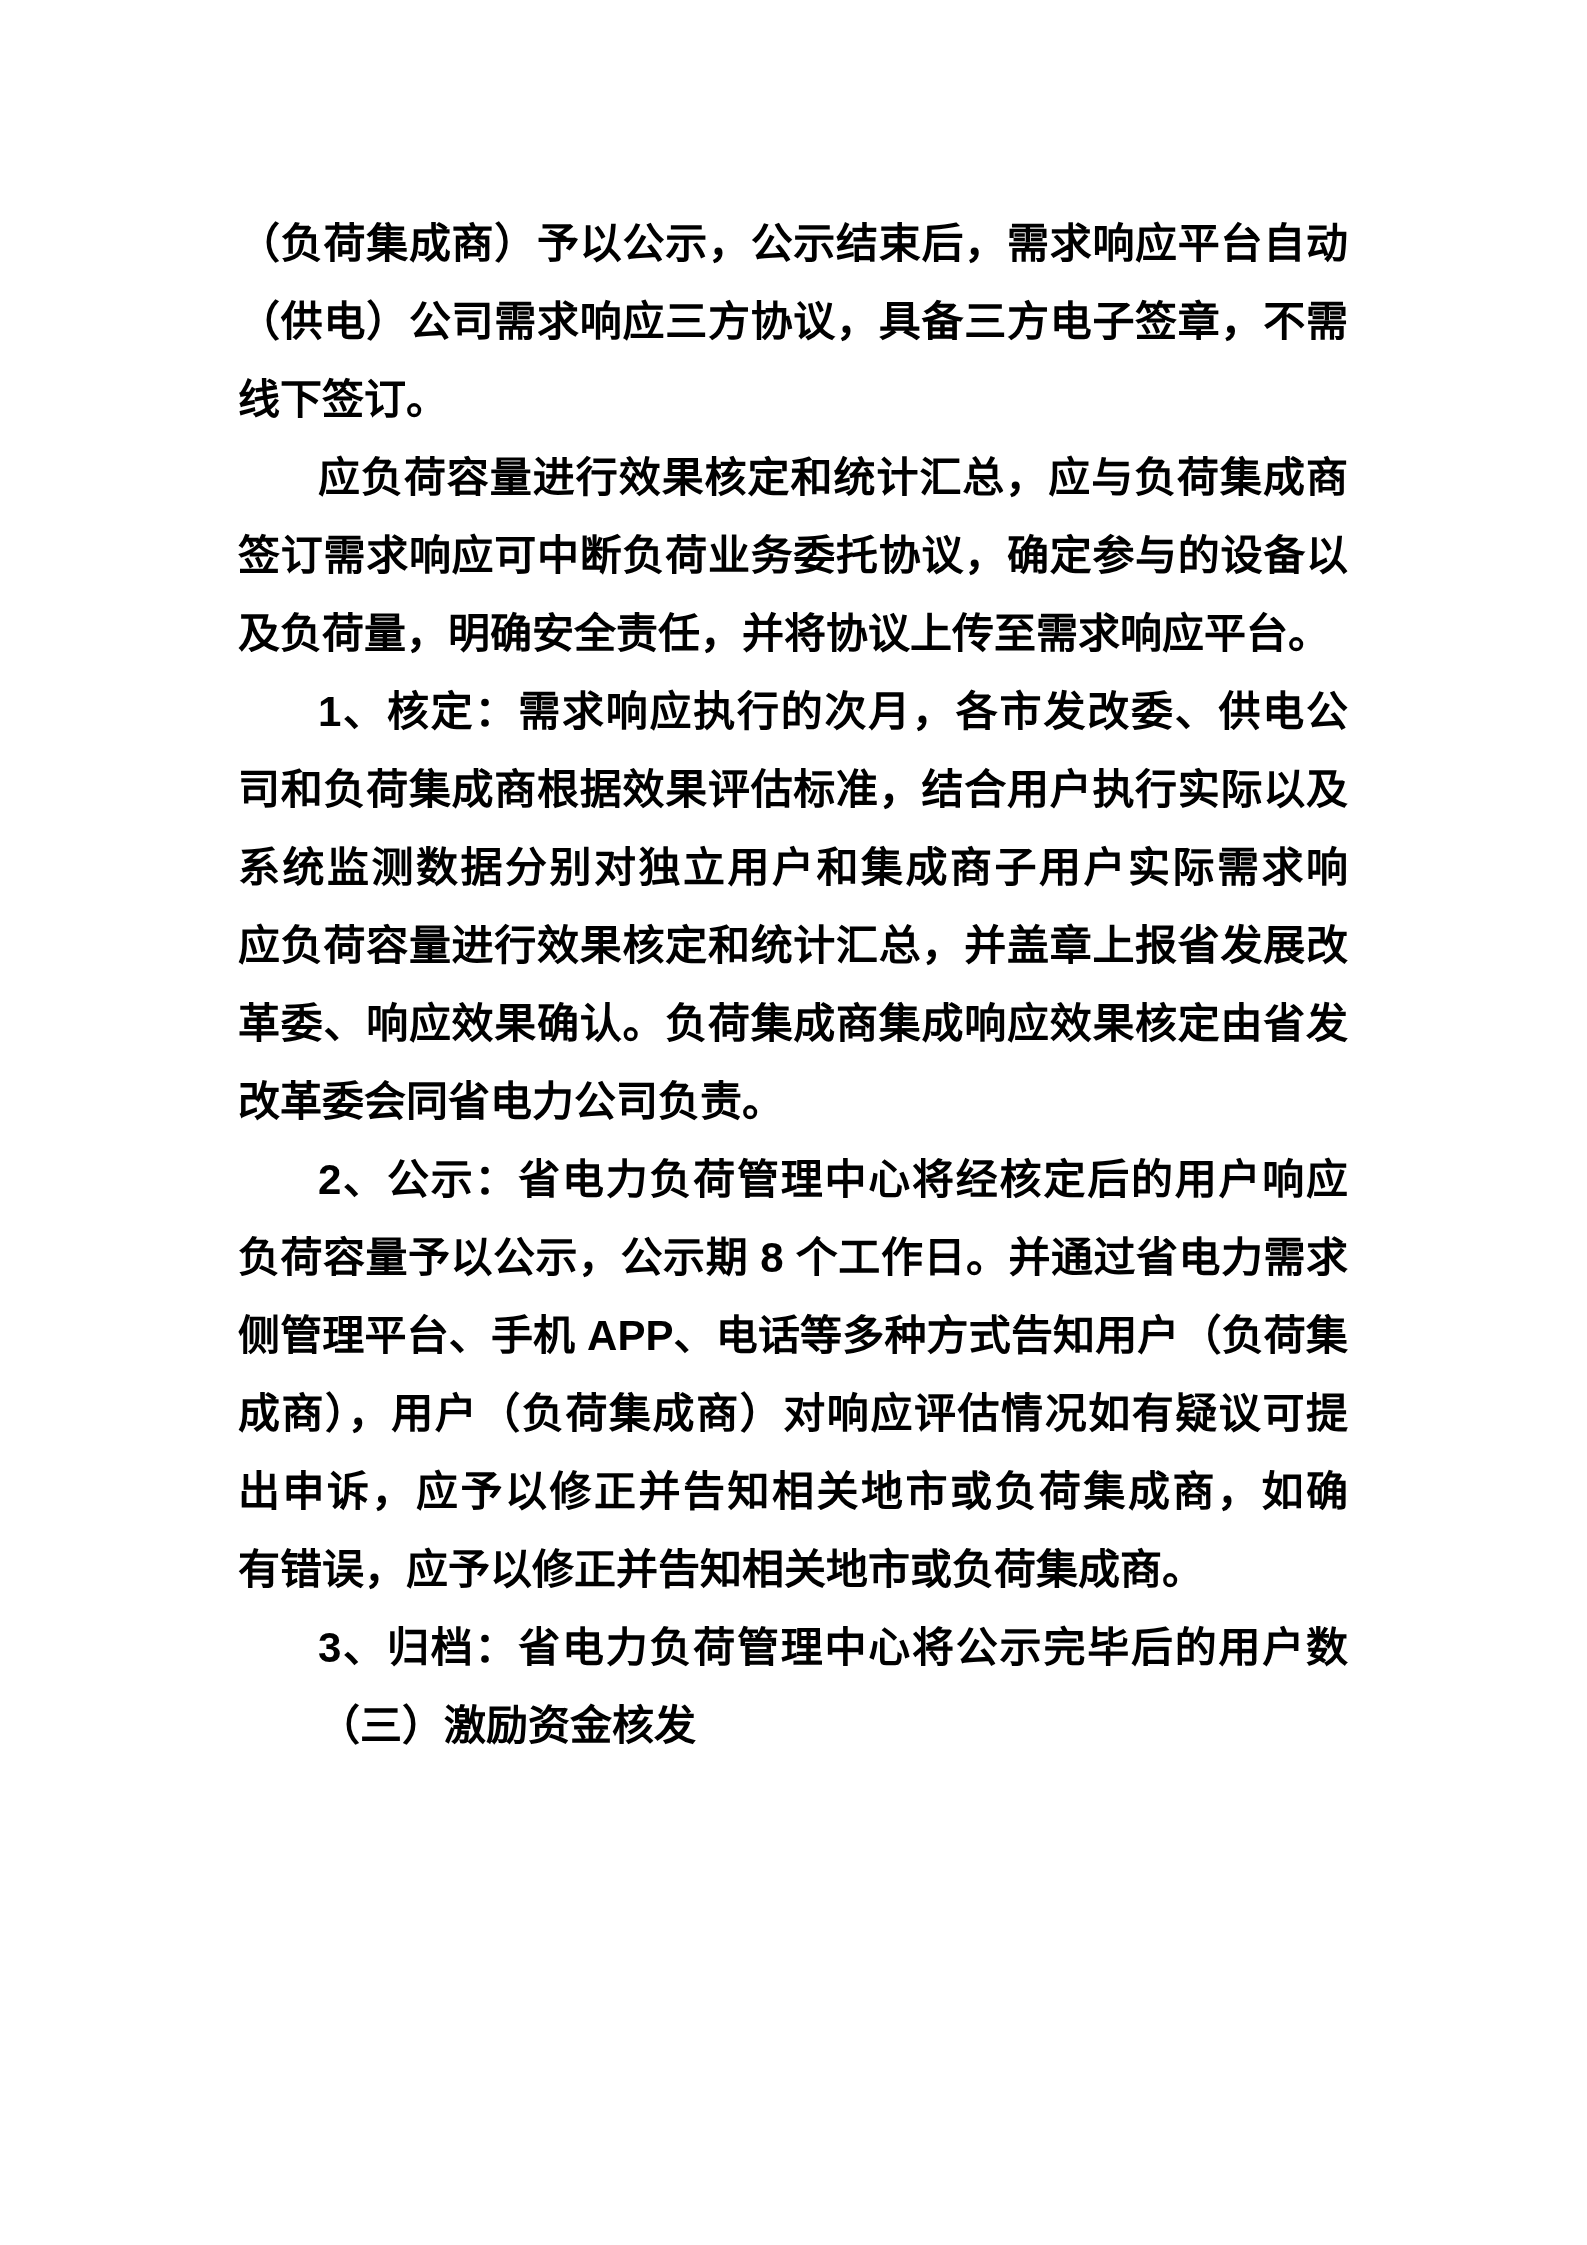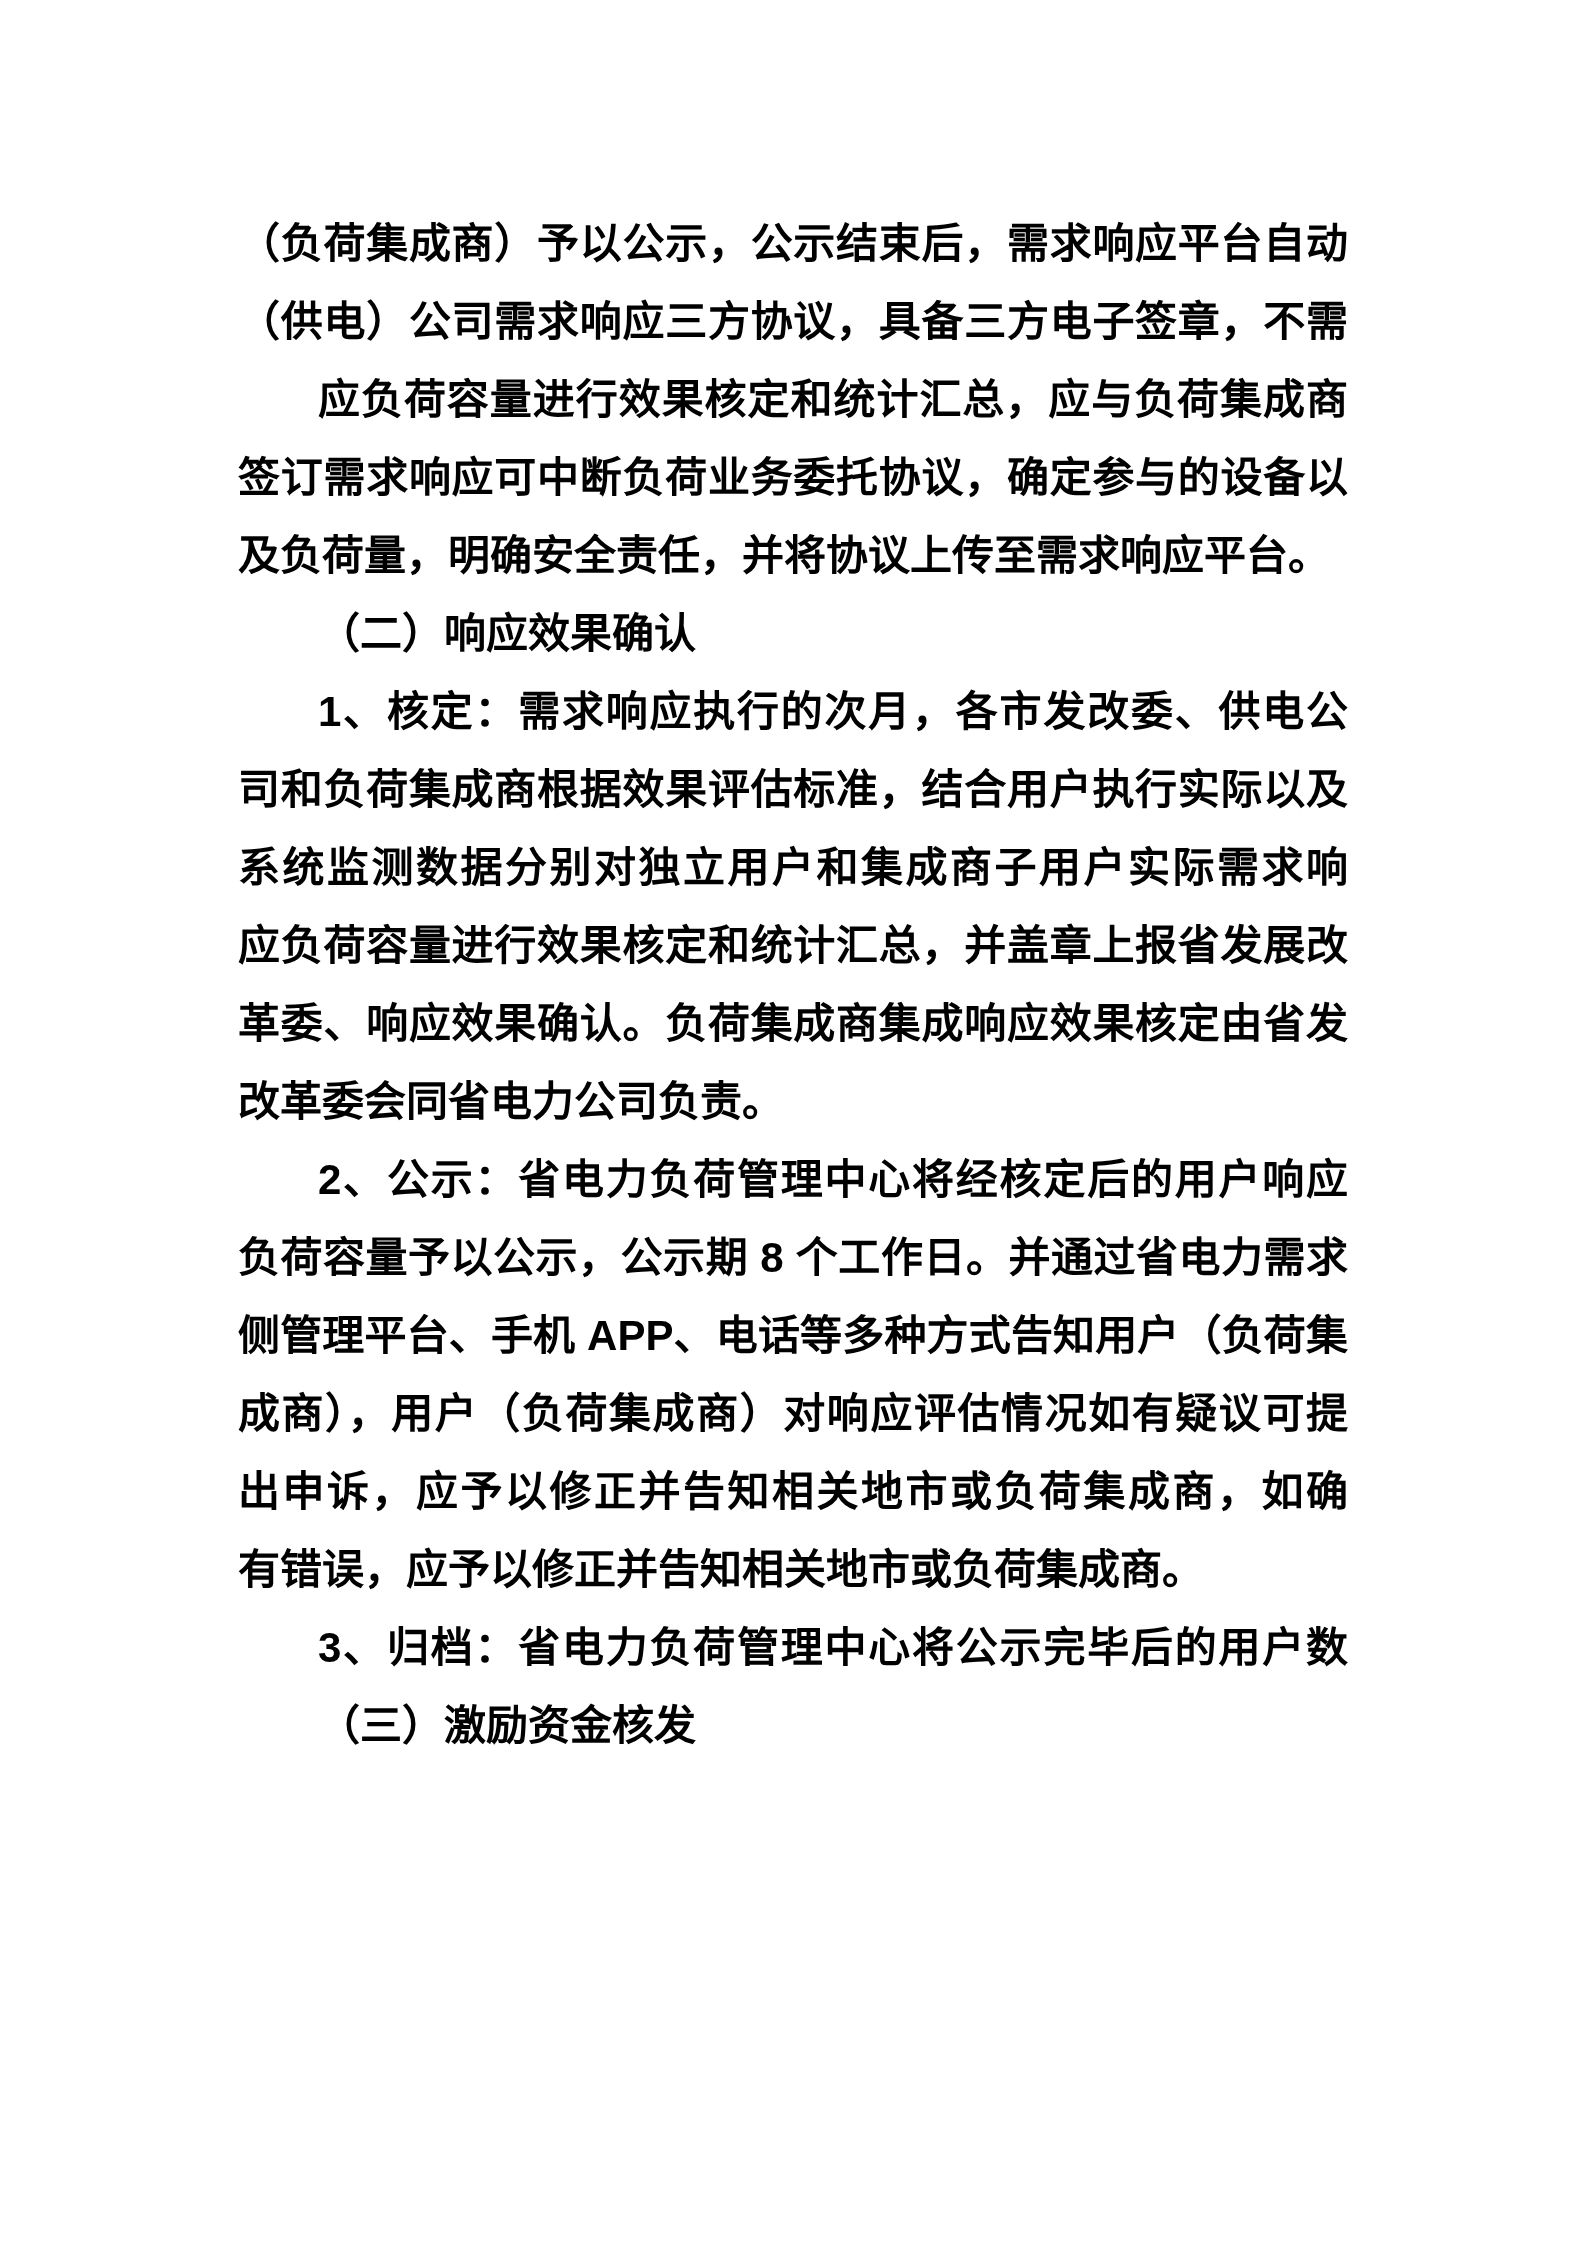"线下签订。" div.ln { html: none -> <div>线下签订。</div> }
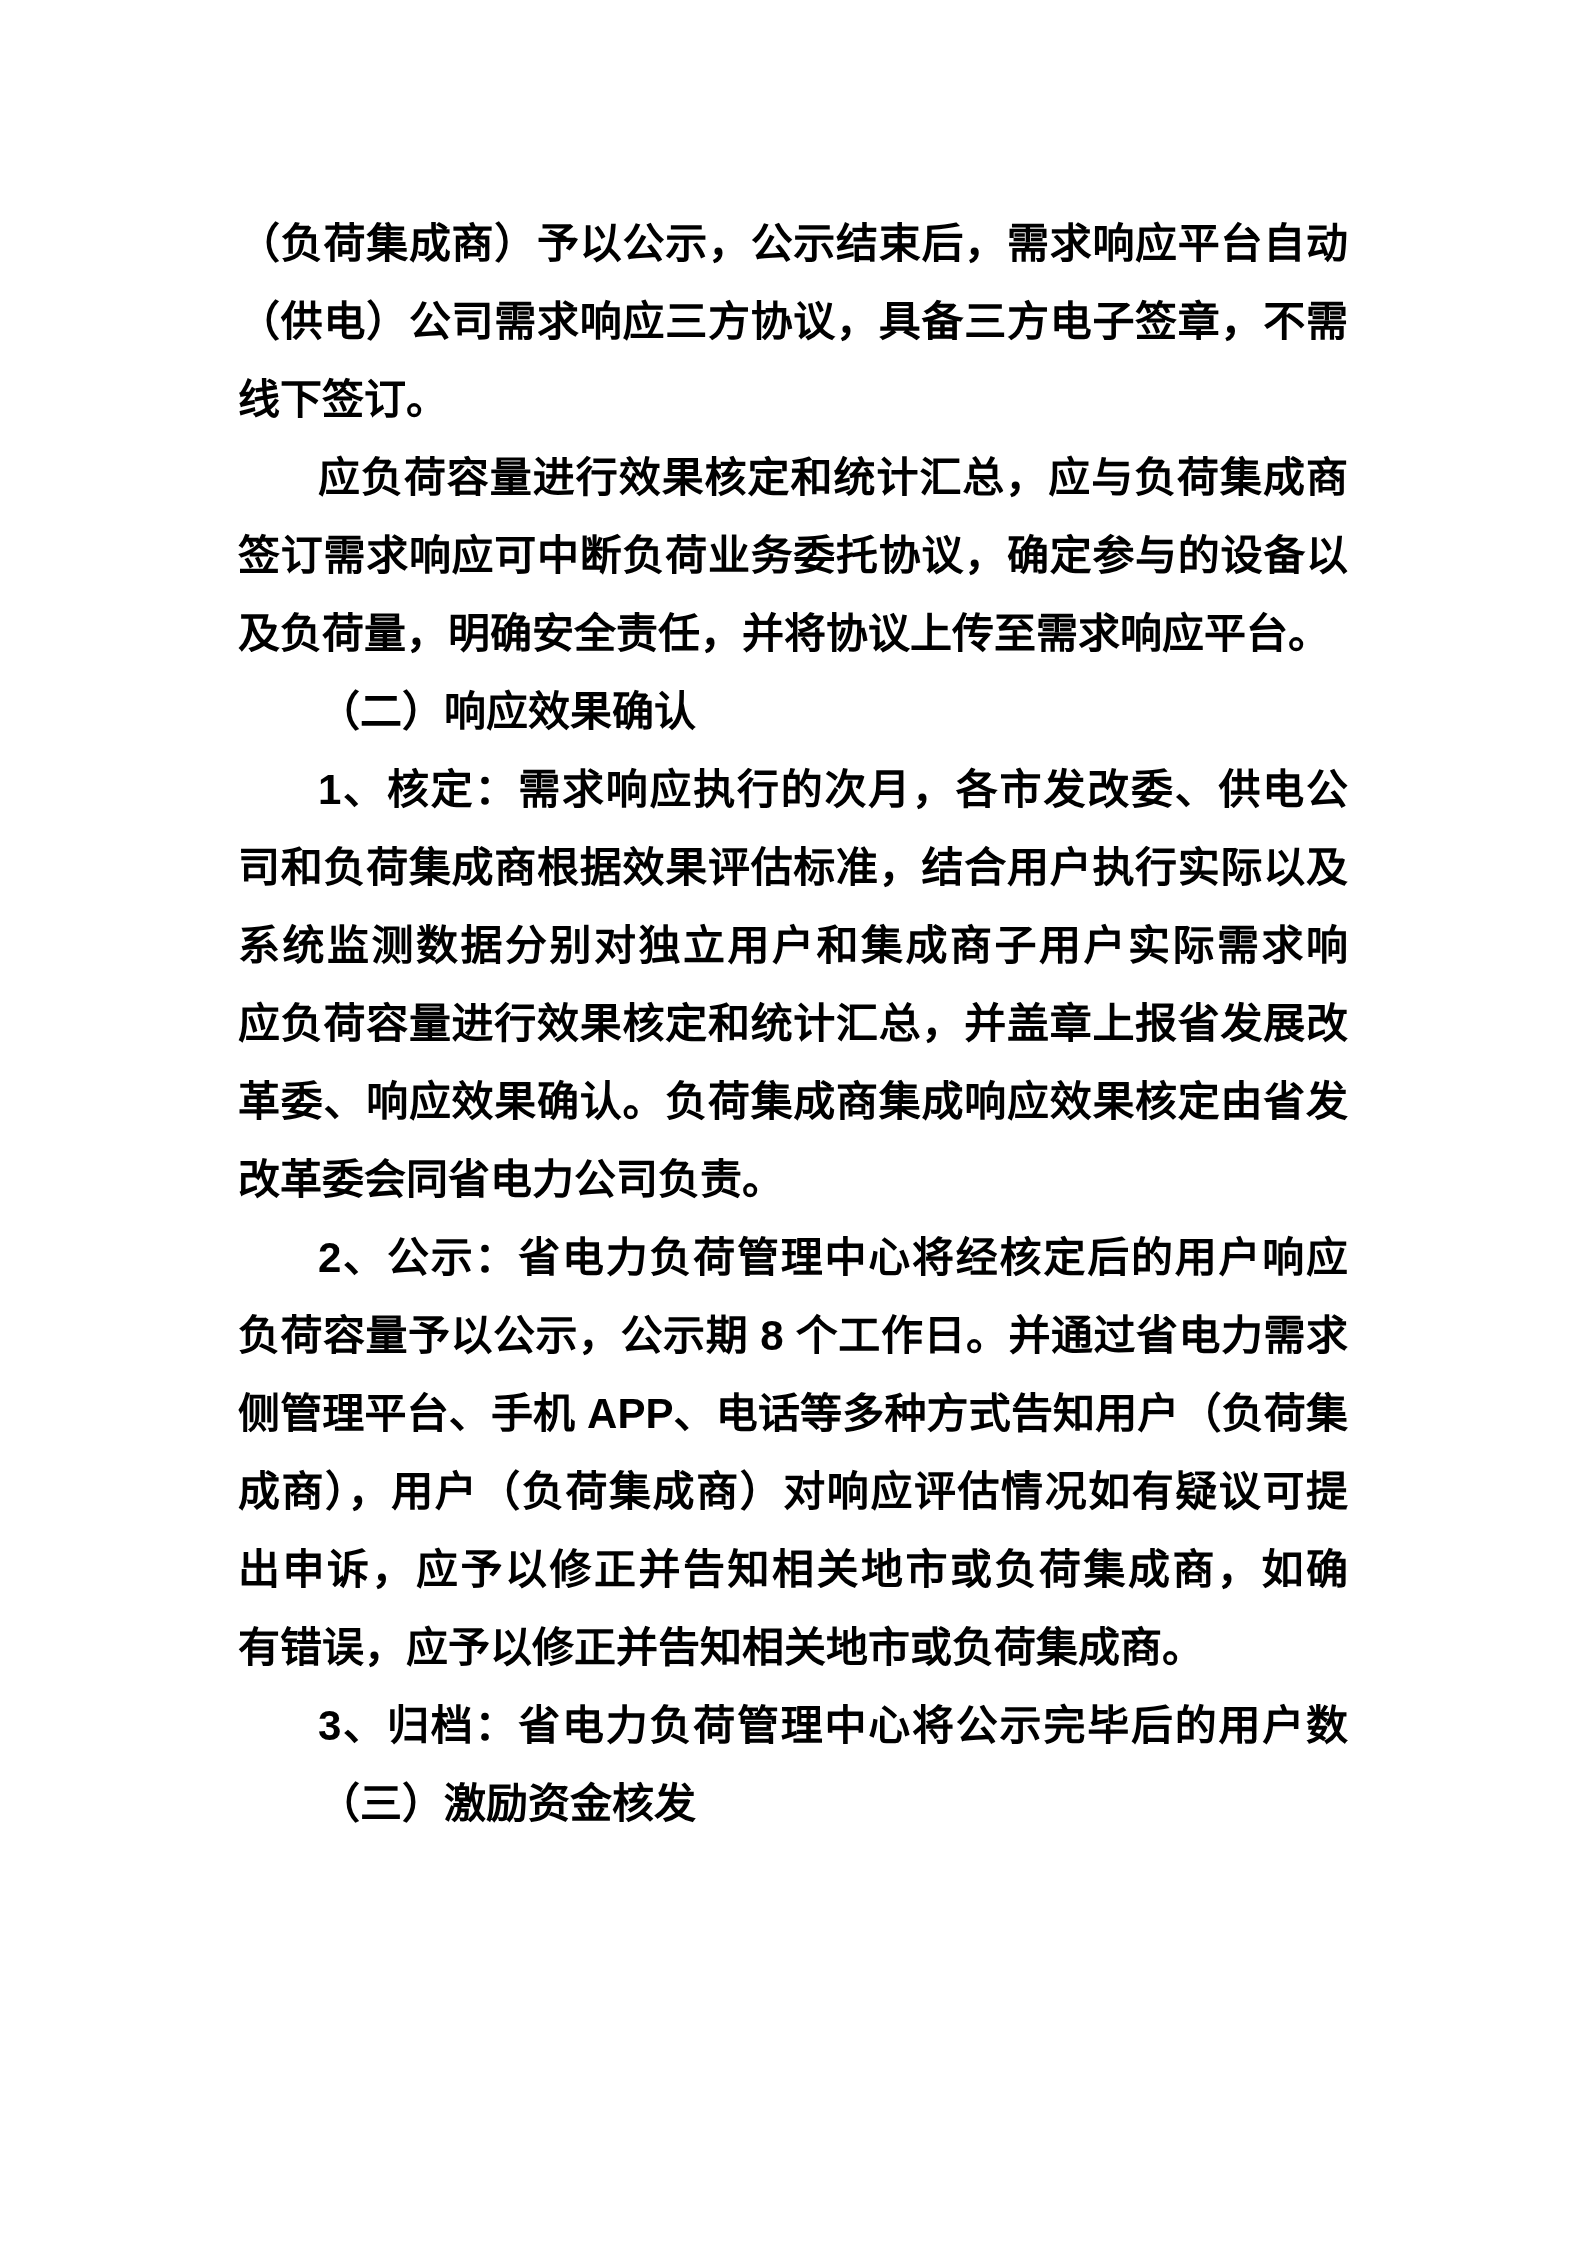"（二）响应效果确认" div.para { html: <div> <div>（二）响应效果确认</div> </div> -> none }
